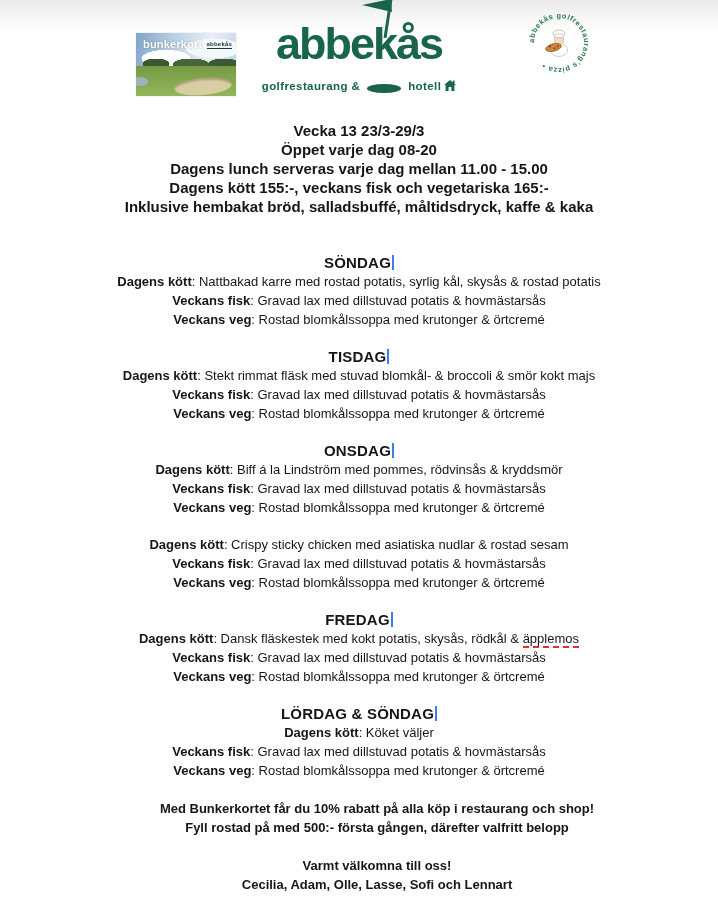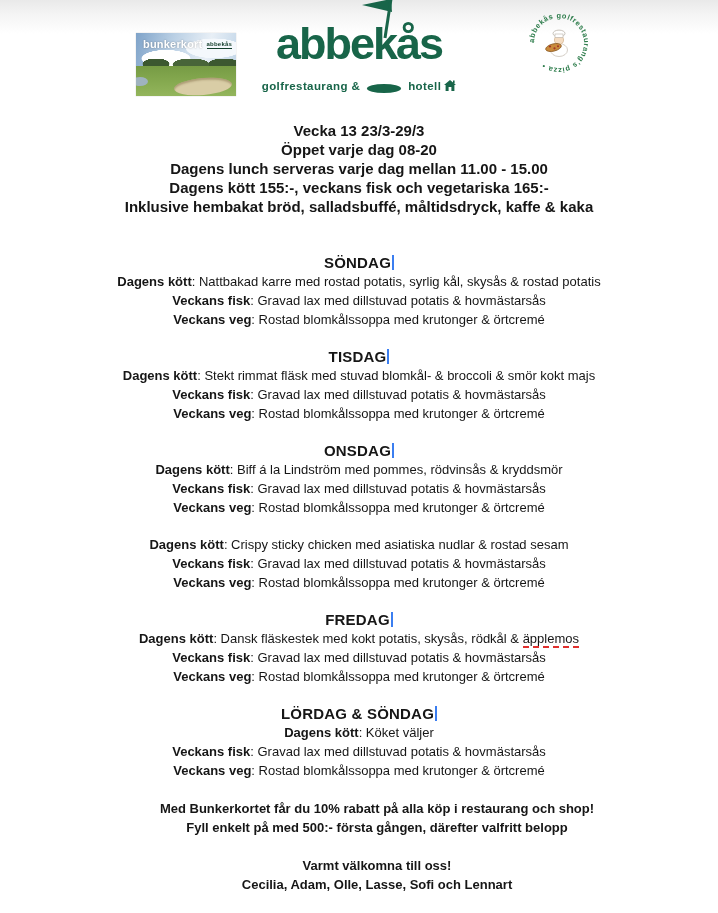"Fyll enkelt på med 500:-" p { text: enkelt -> rostad }
